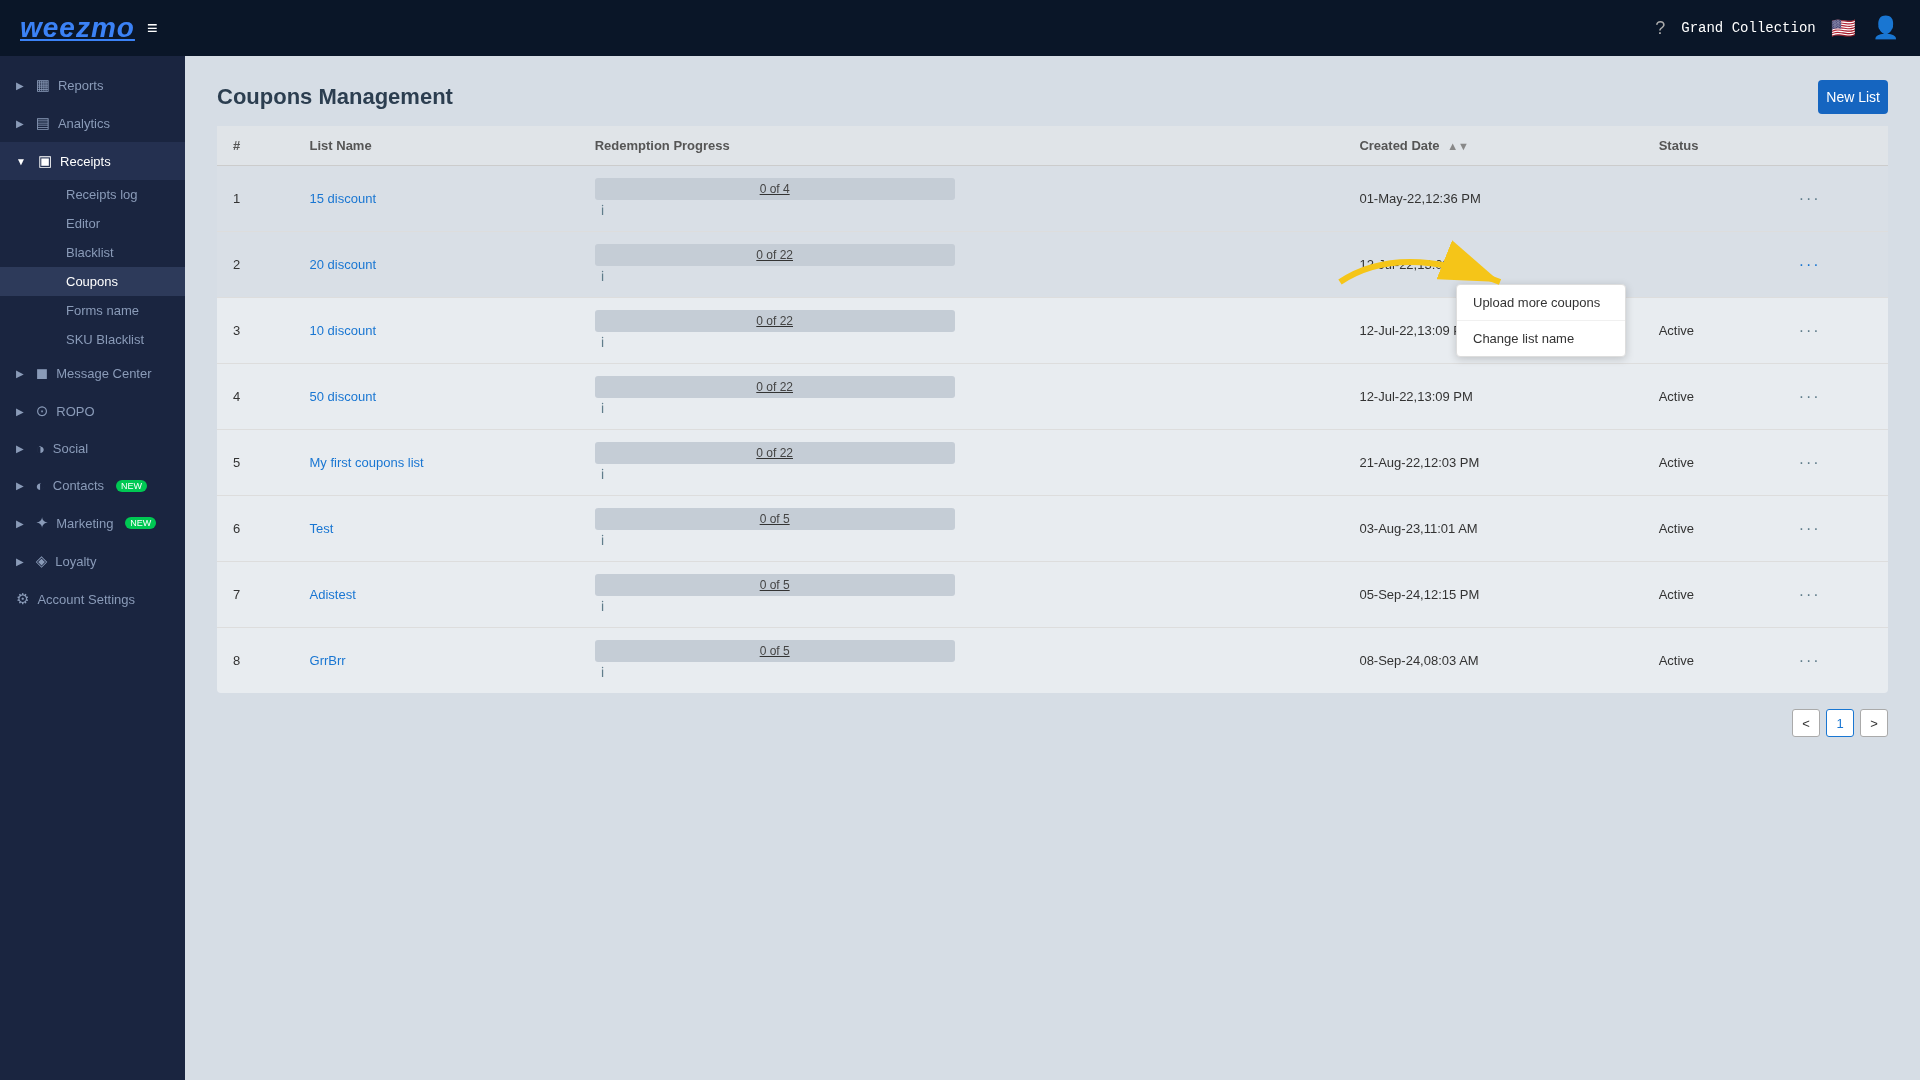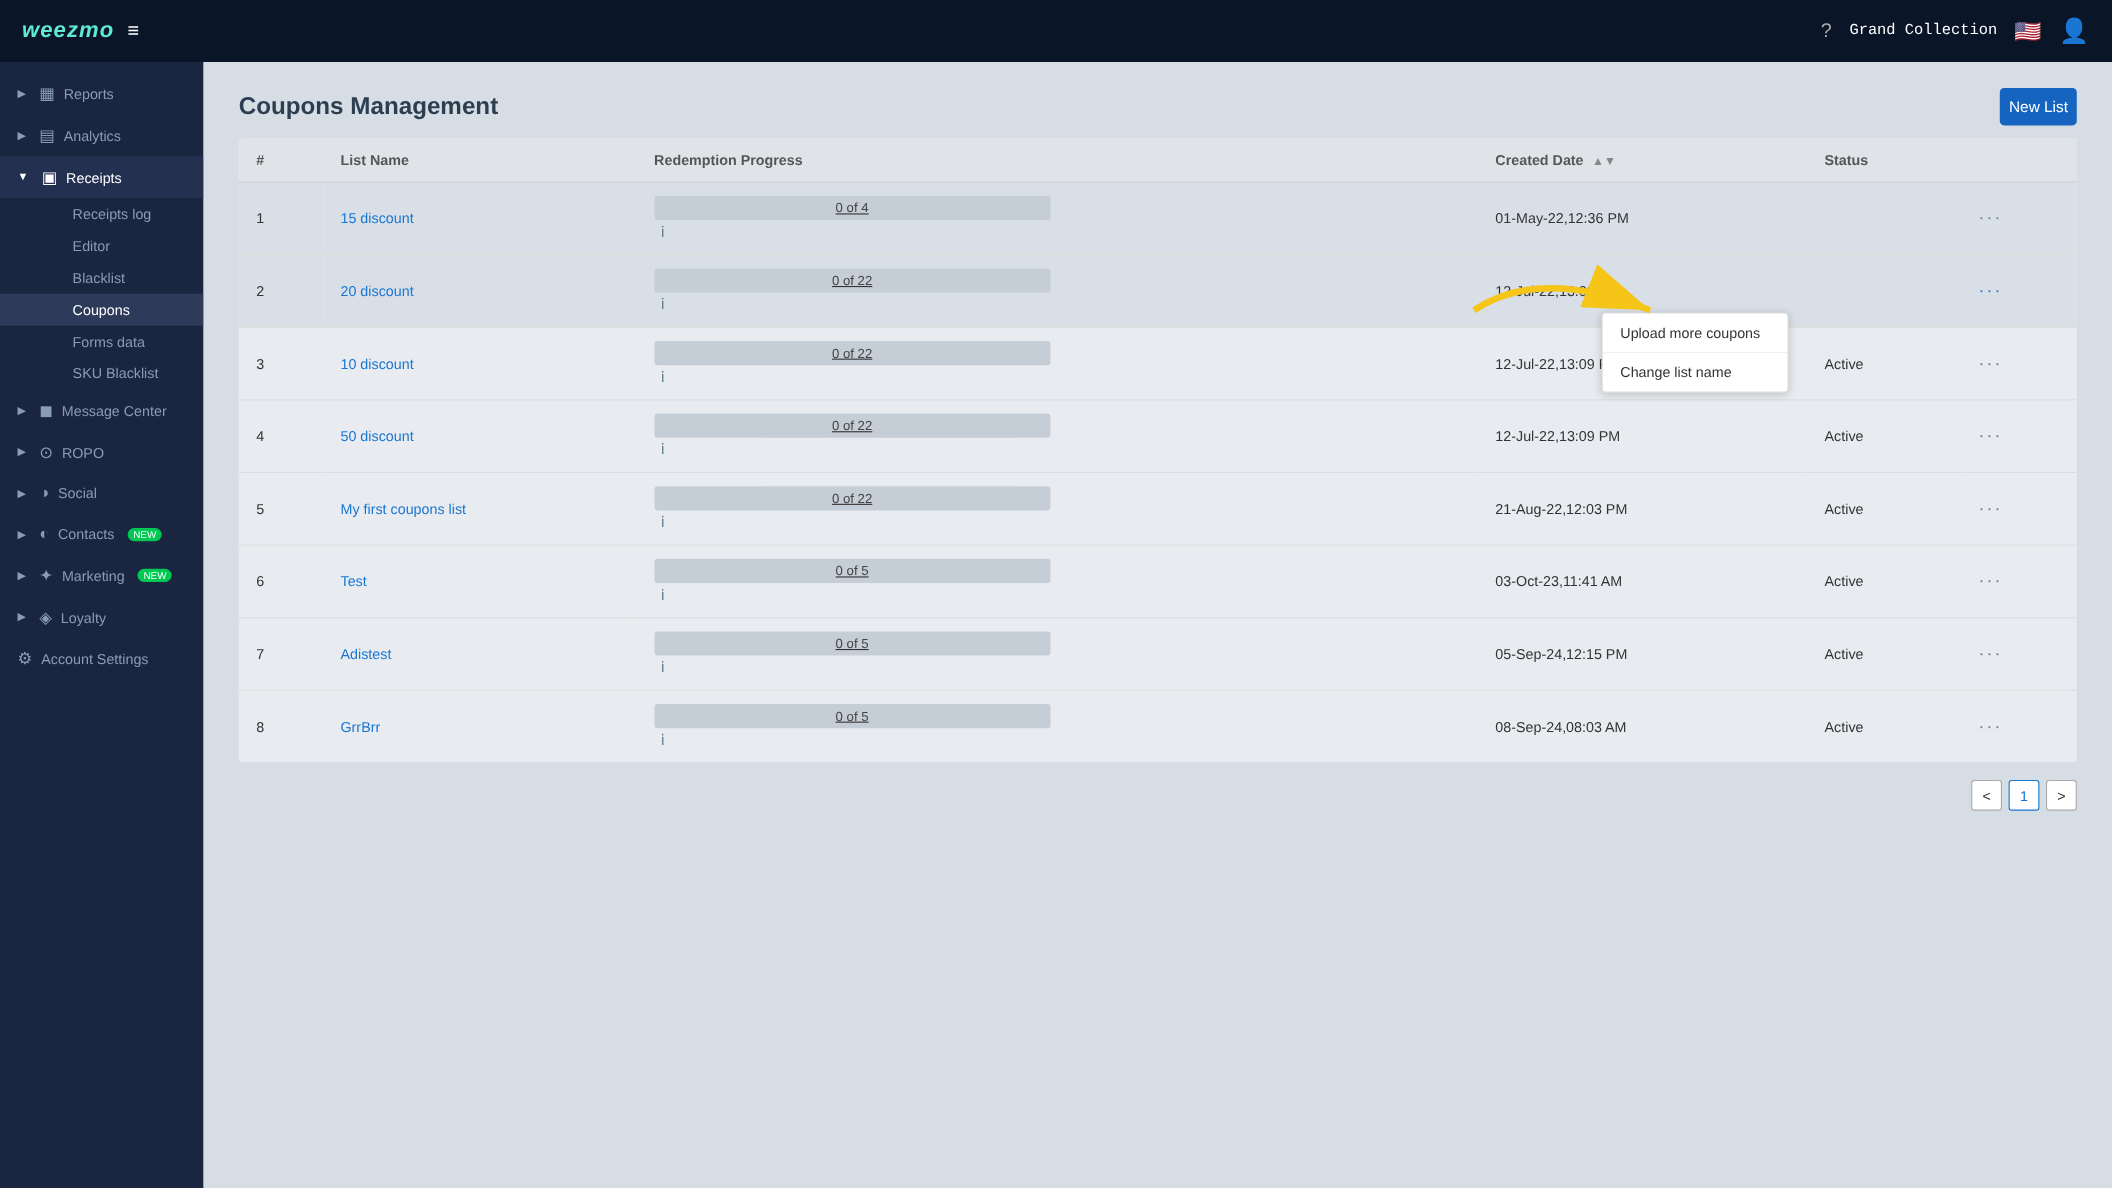"weezmo" .navbar-logo { color: #5eead4 -> #3b82f6; font-size: 20px -> 28px; text-decoration: none -> underline }
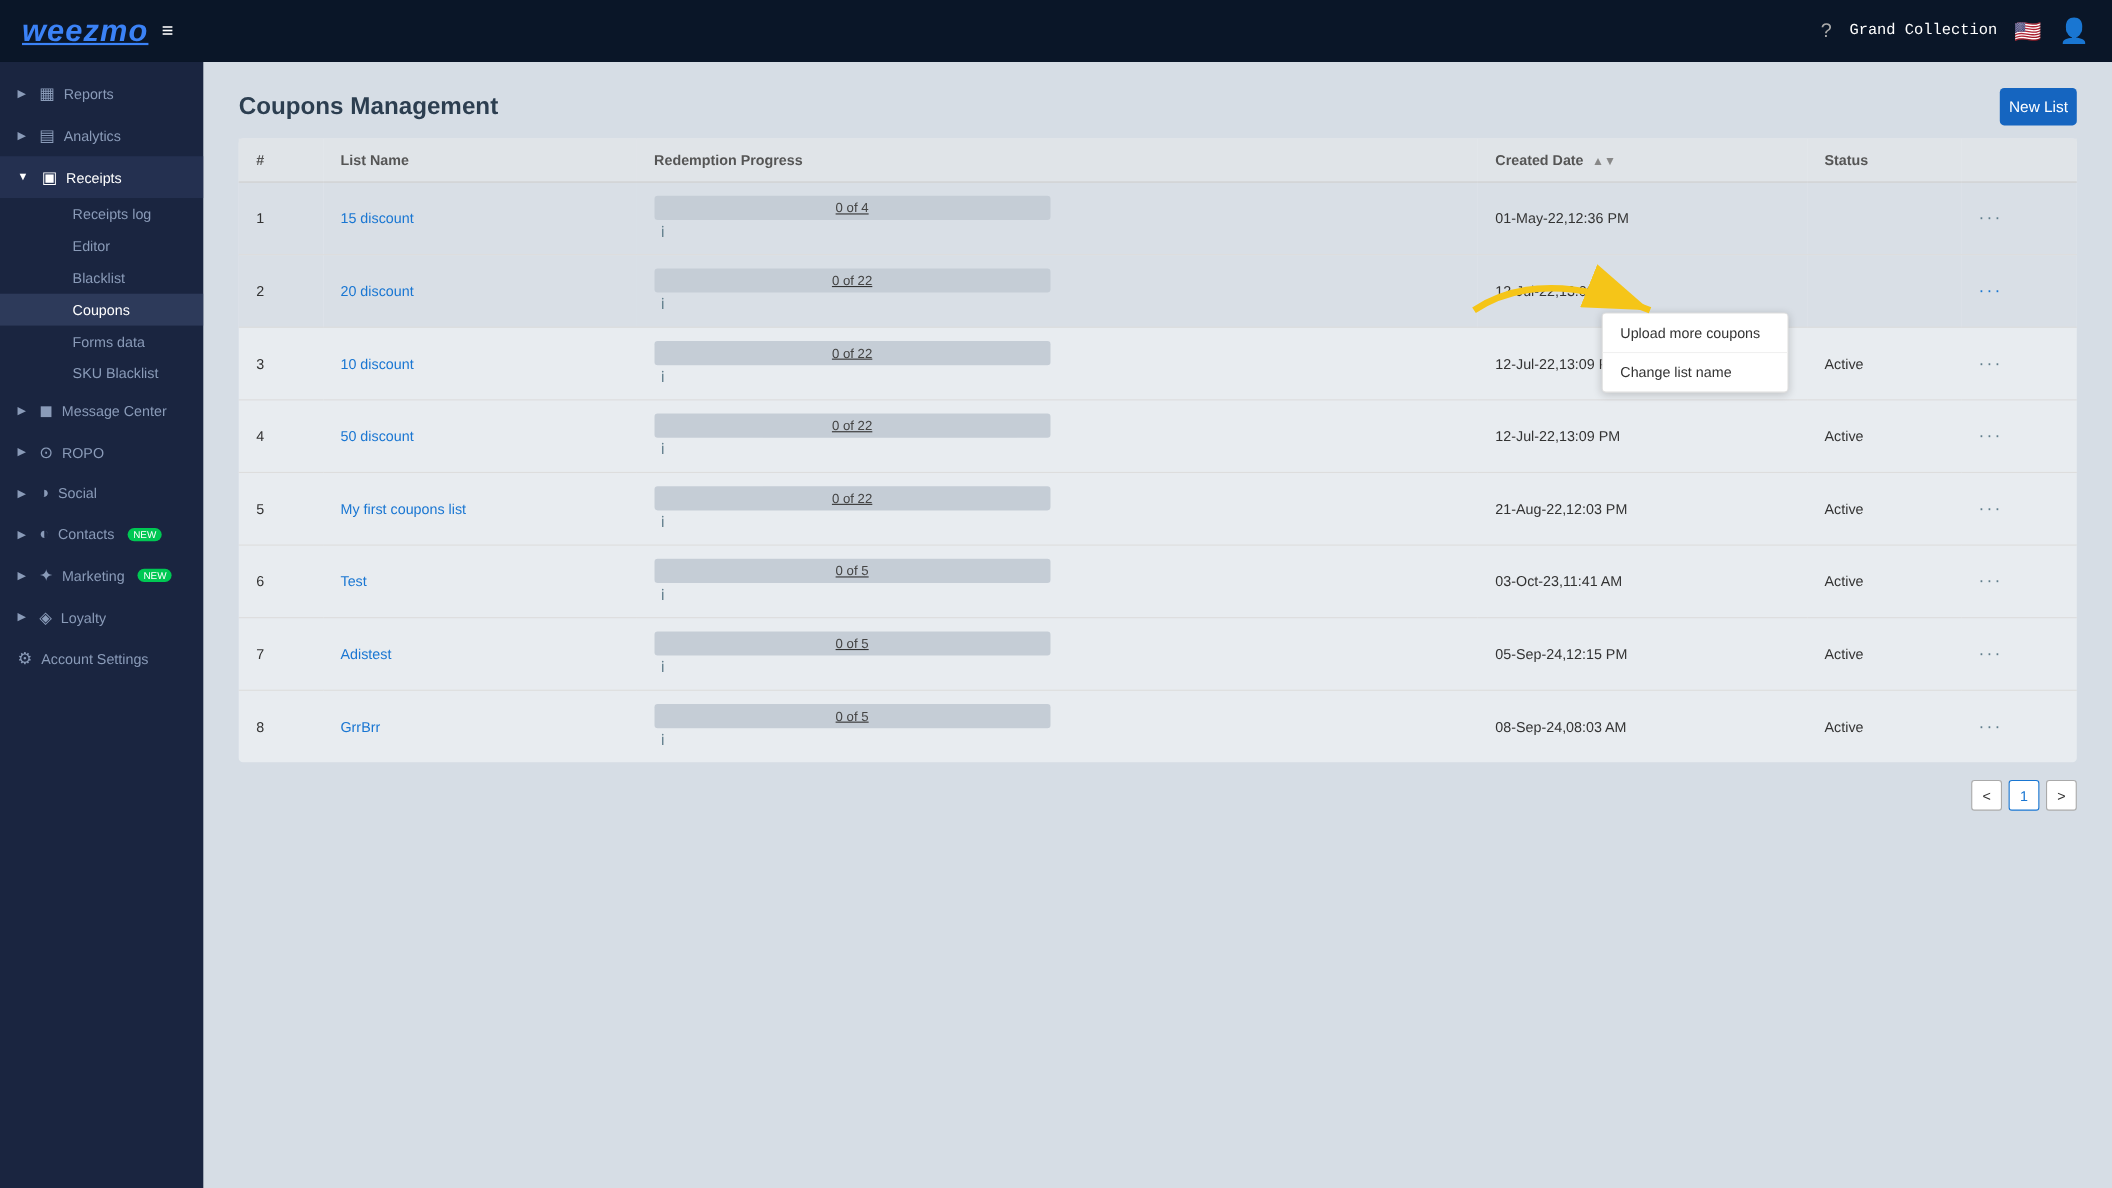"Forms data" div.sidebar-sub-item { text: data -> name }
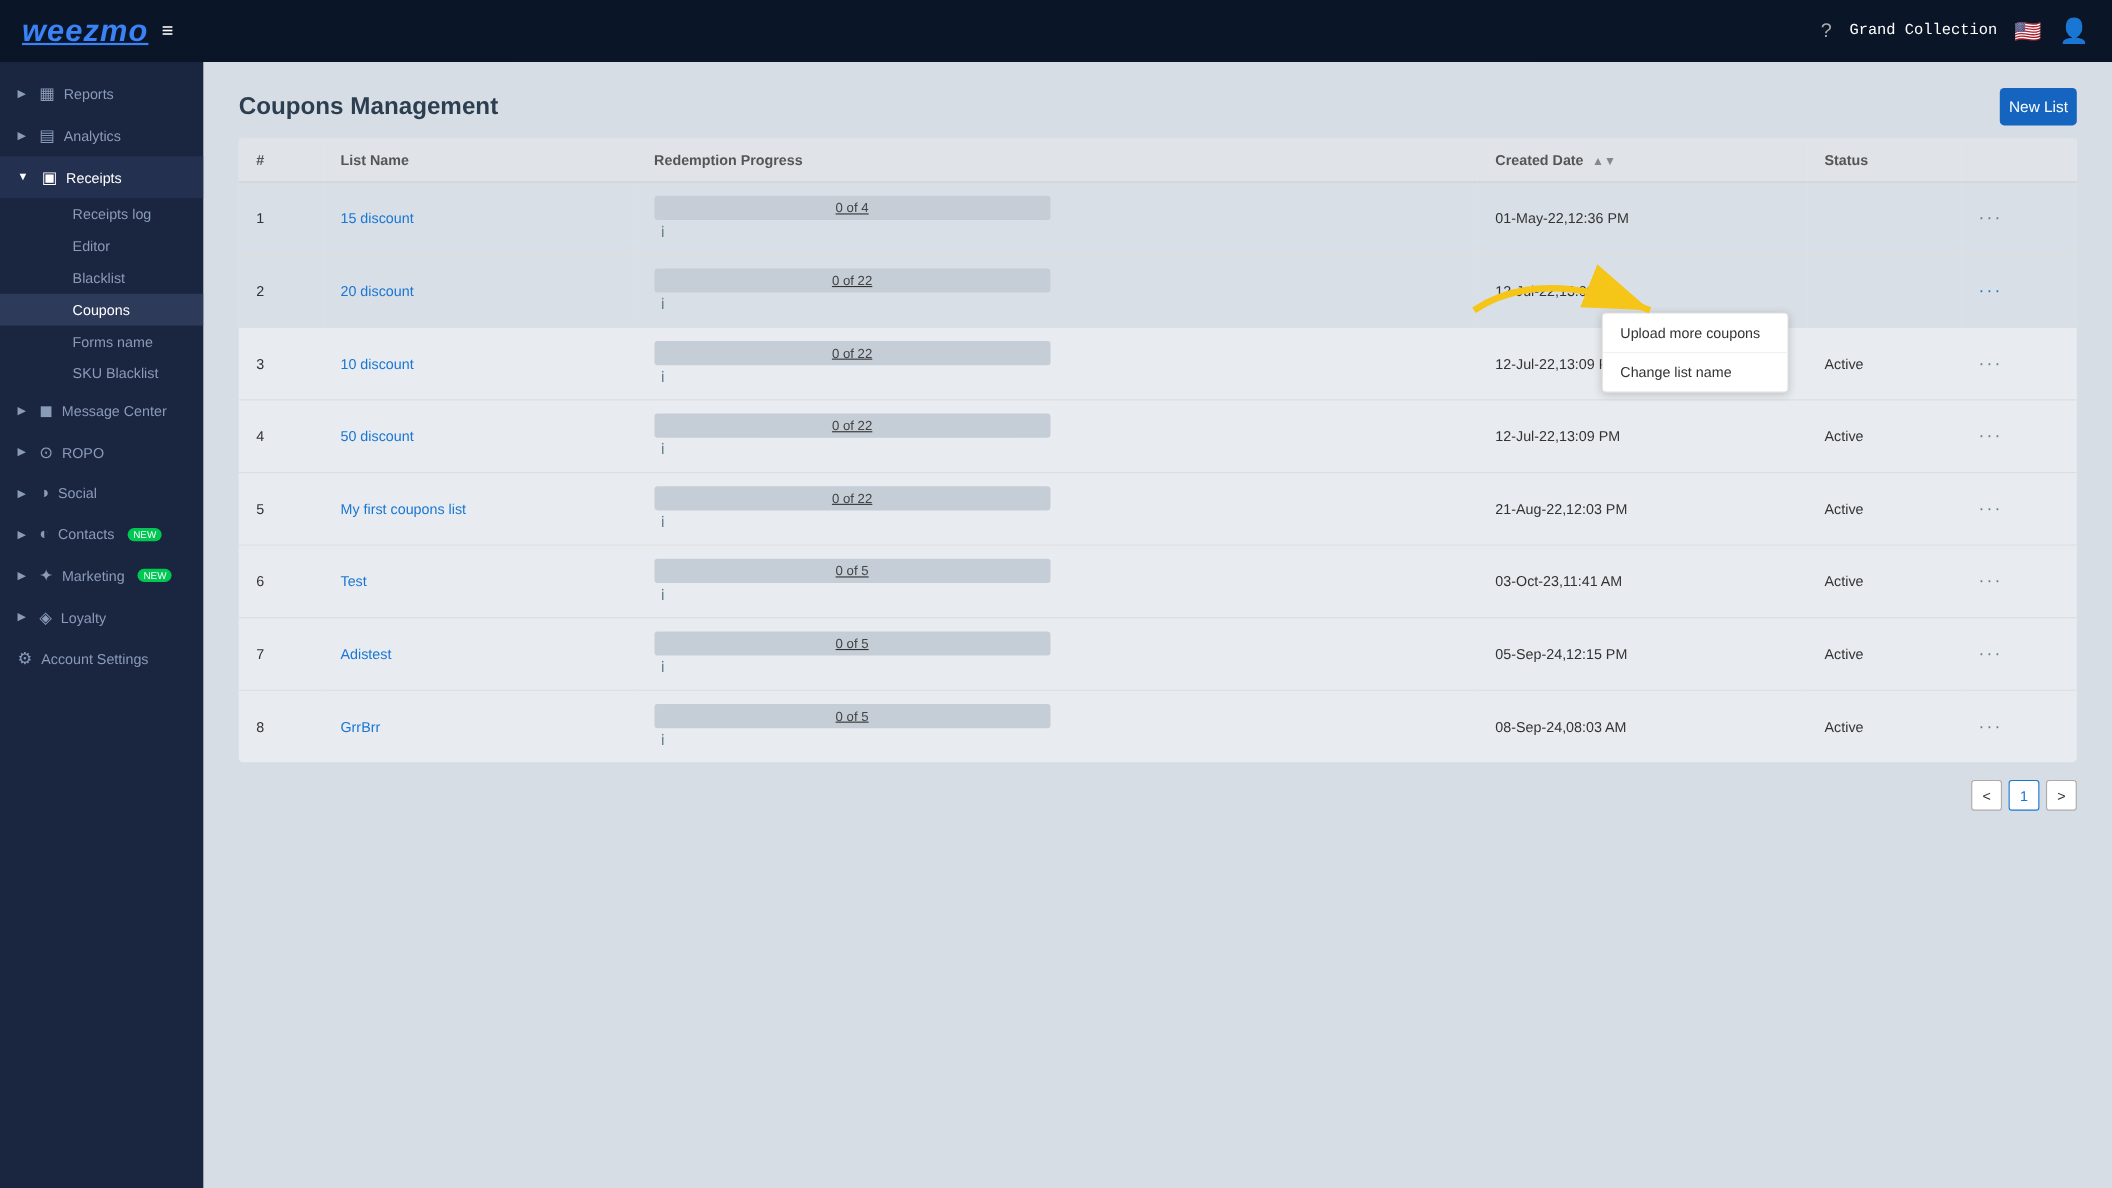"03-Oct-23,11:41 AM" td { text: 03-Oct-23,11:41 -> 03-Aug-23,11:01 }
